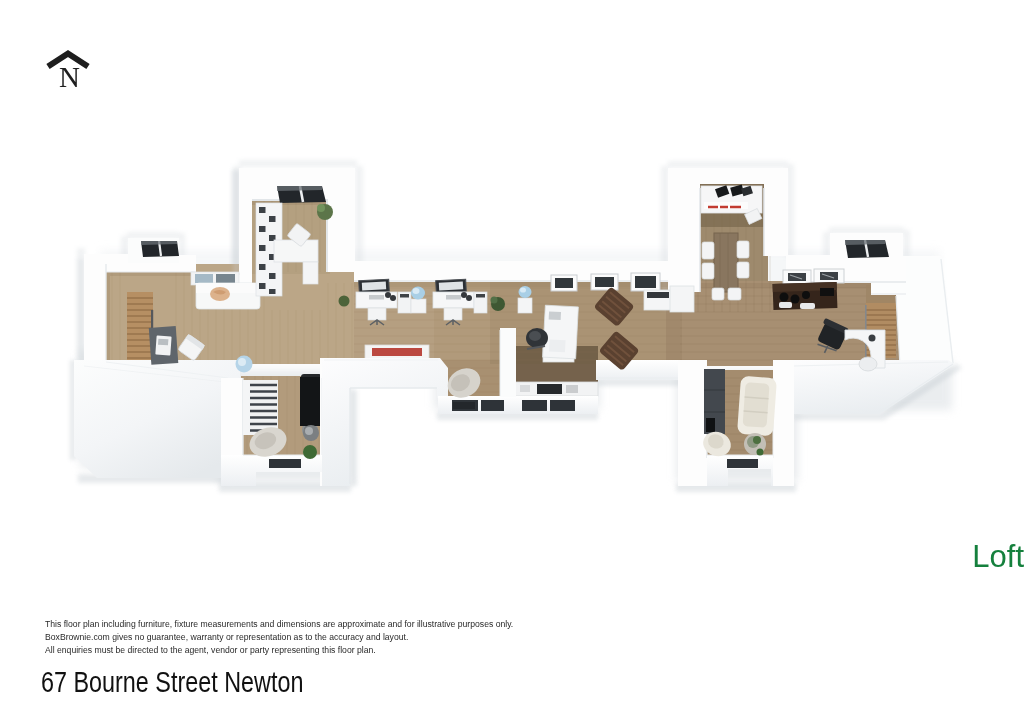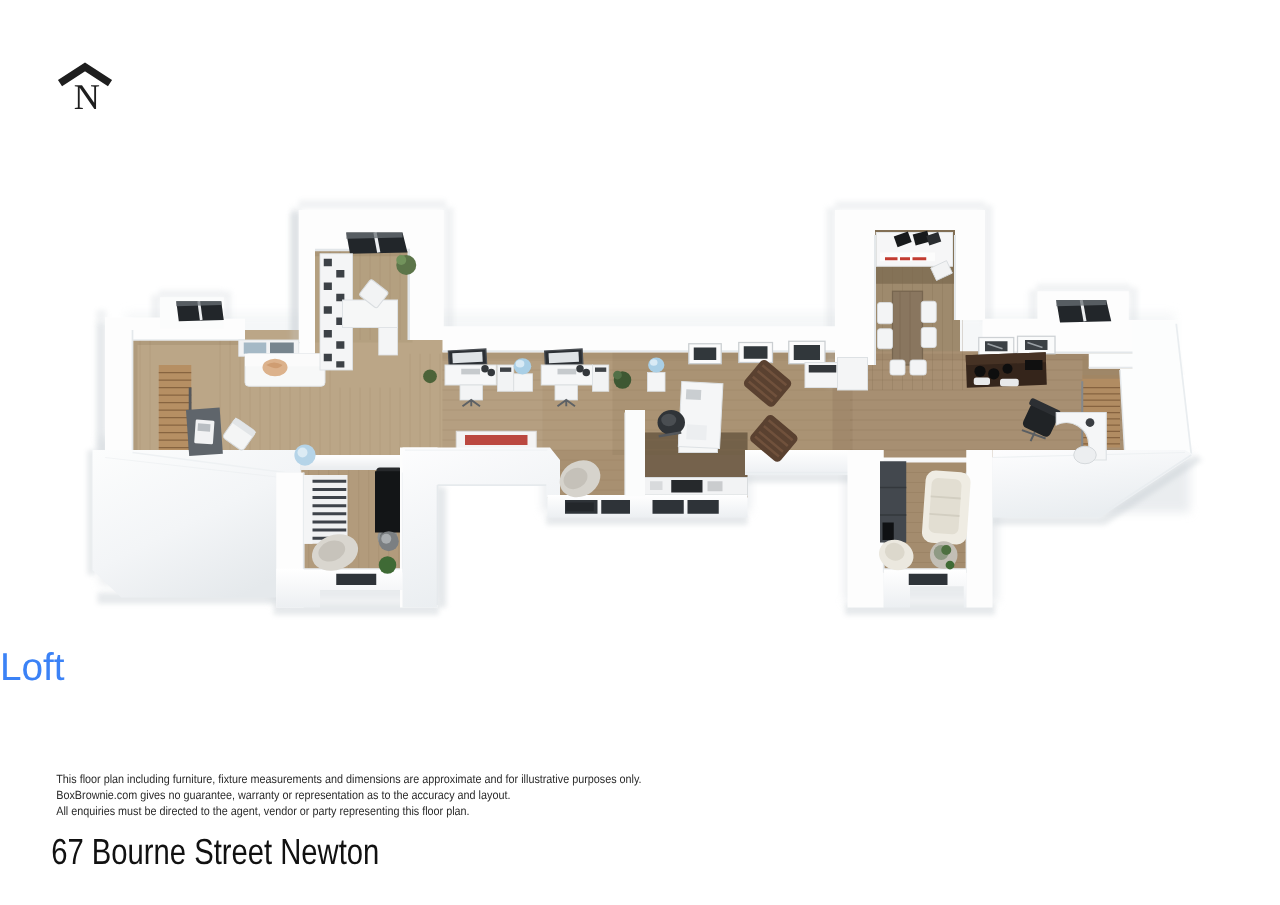"Loft" .loft { color: #3b82f6 -> #15803d; text-align: left -> right; top: 516px -> 539px }
